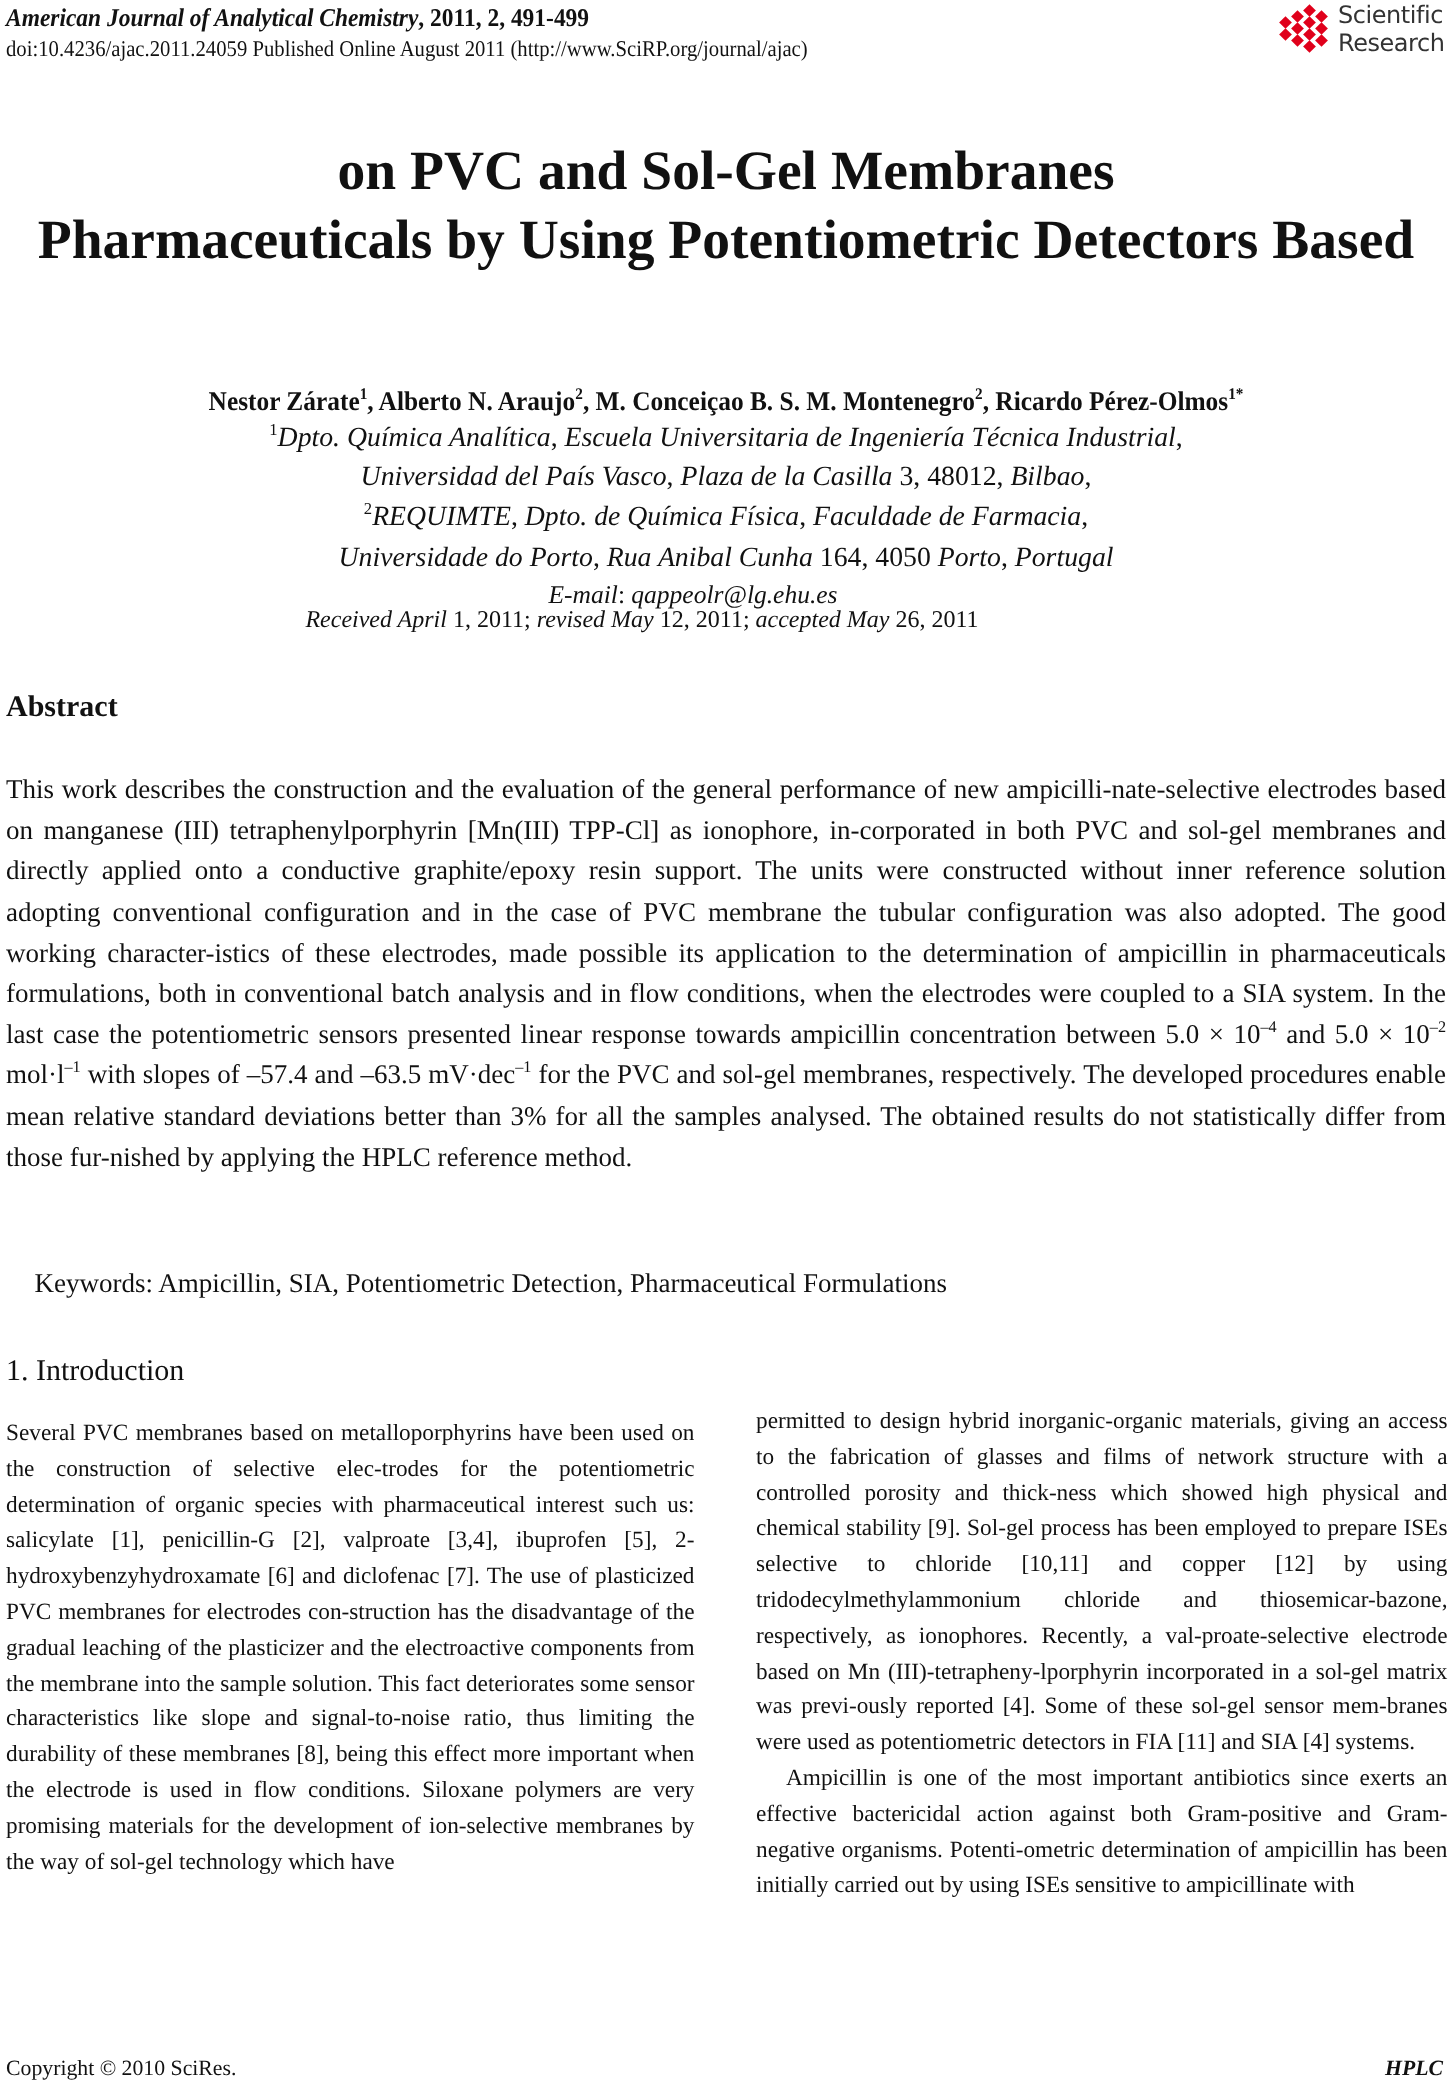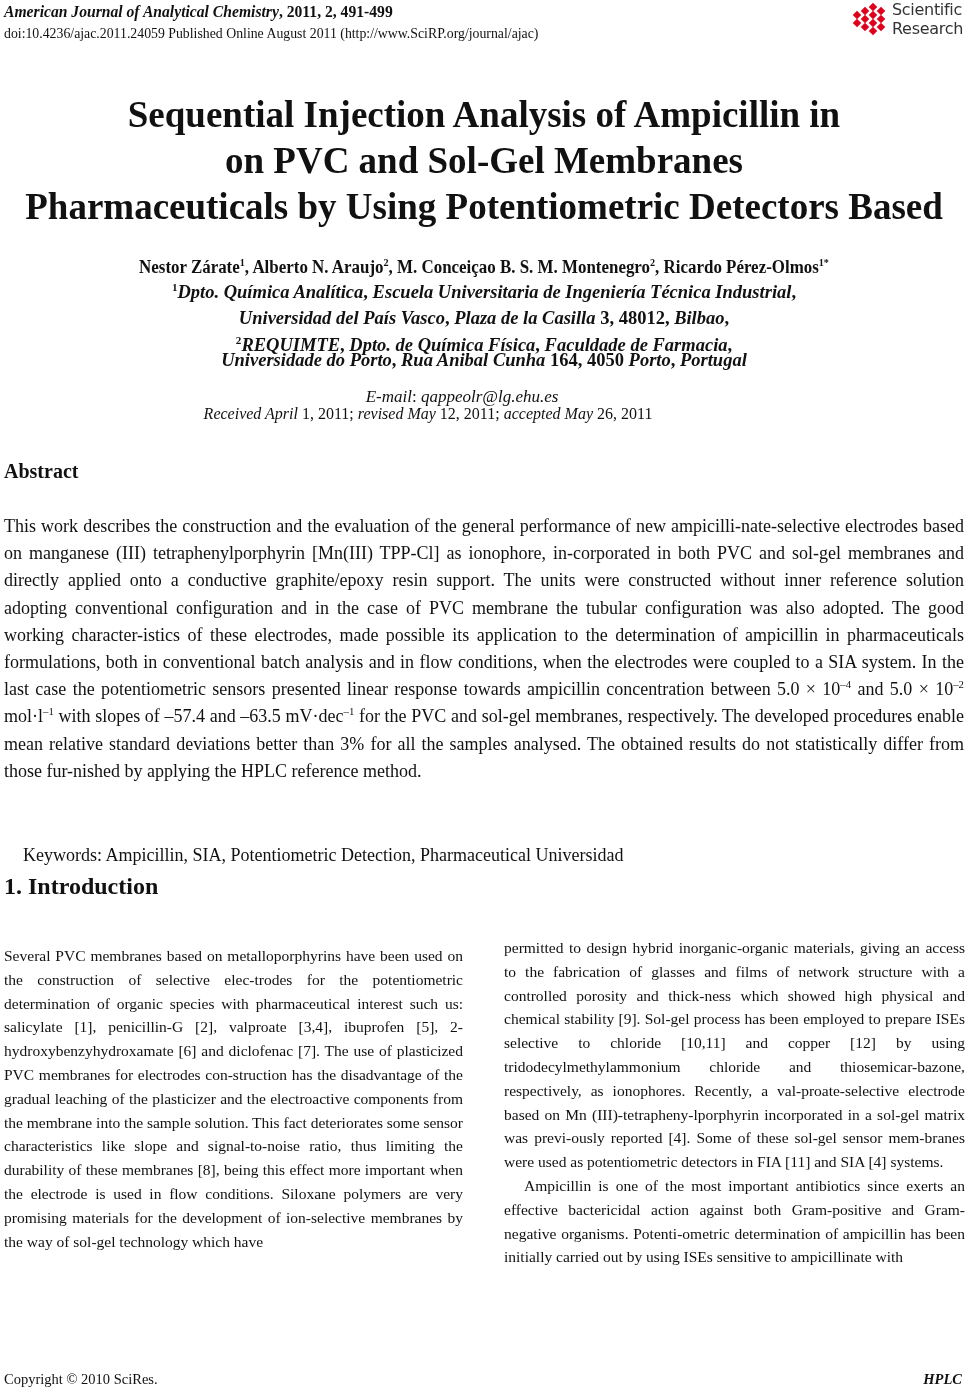"Sequential Injection Analysis of" div { html: <div>Sequential Injection Analysis of Ampicillin in</div> -> none }
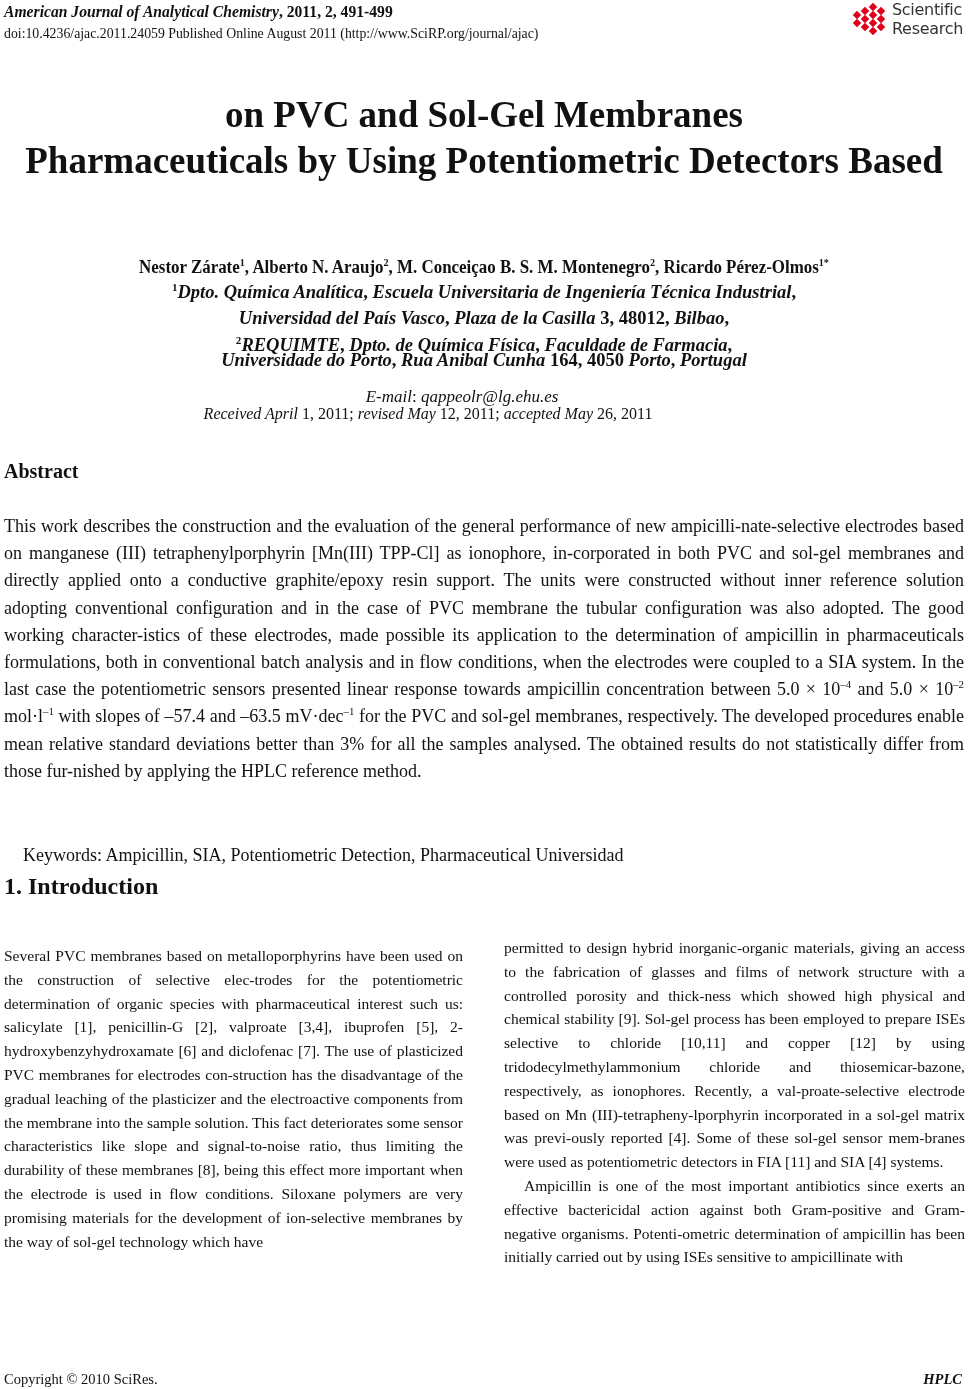"1Dpto. Química Analítica, Escuela" .affil { font-weight: bold -> none }
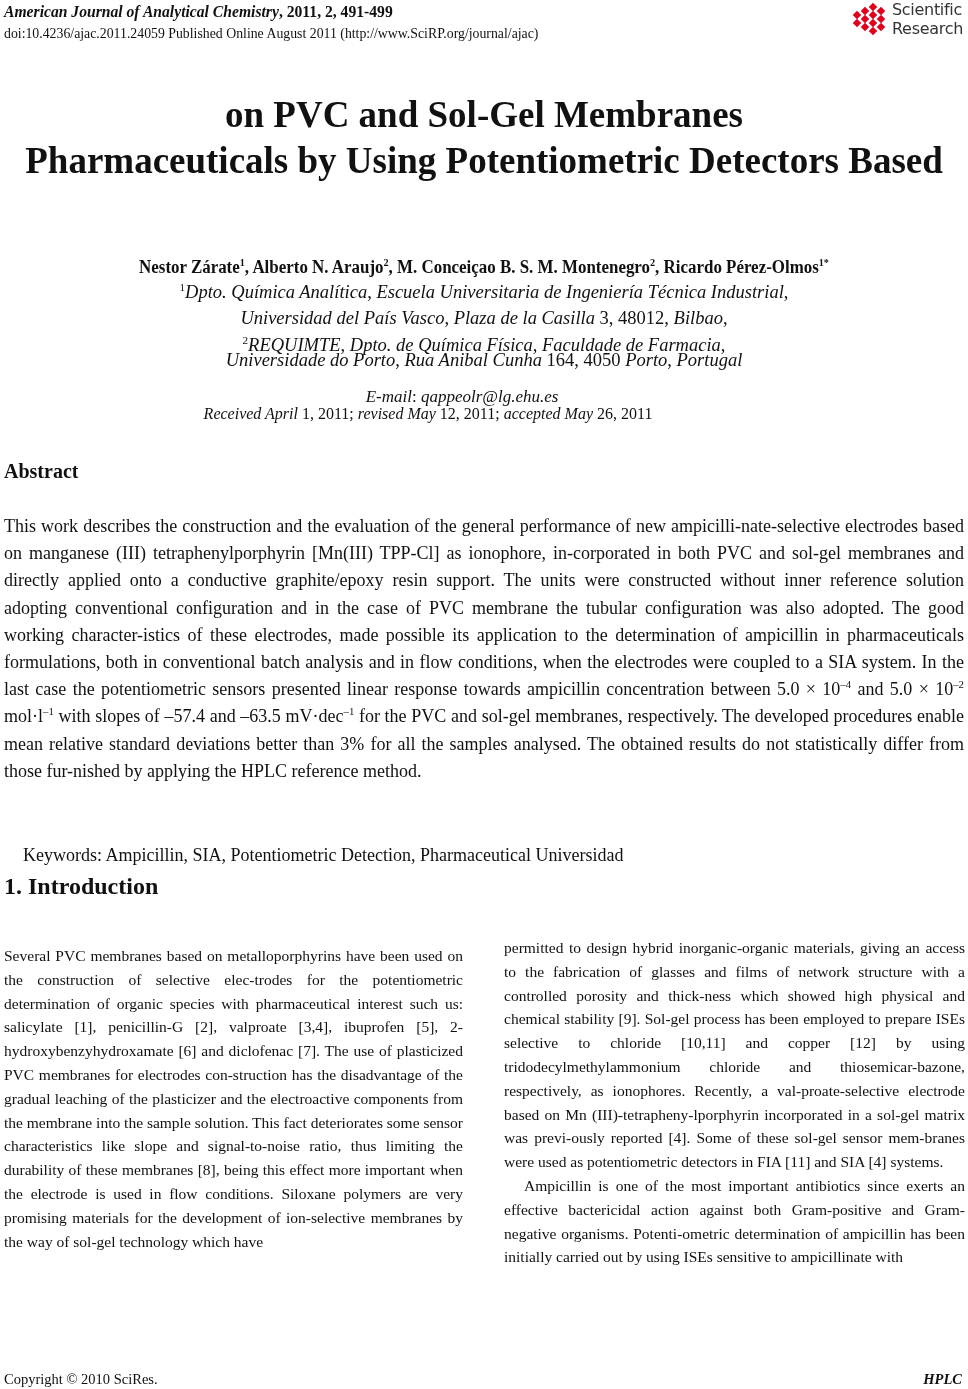"Universidade do Porto, Rua Anibal" div.affil { top: 348px -> 360px }
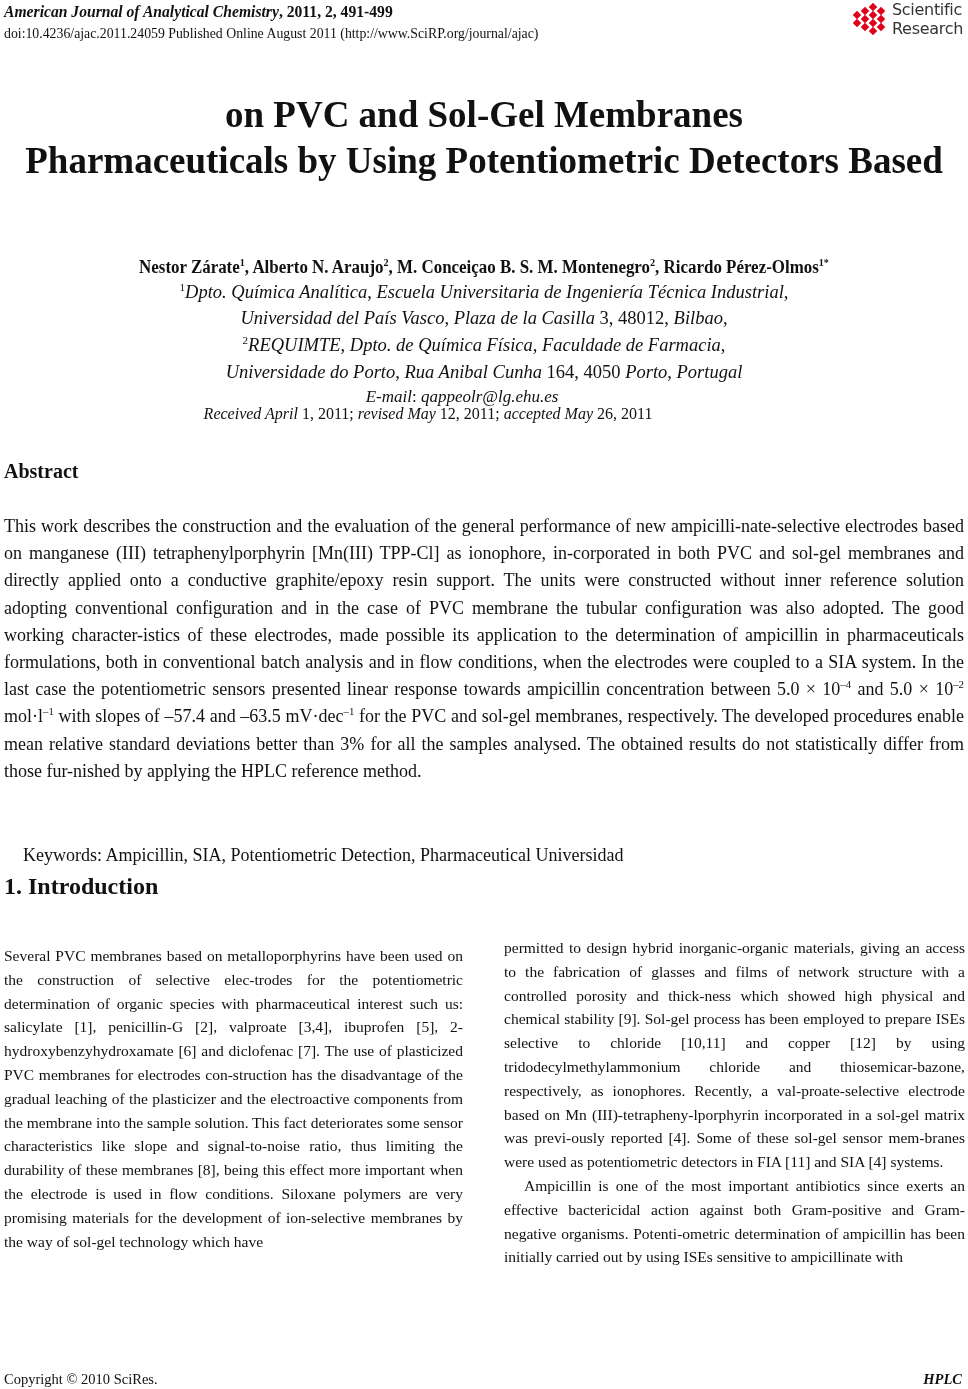"Ampicillin, SIA, Potentiometric" span { text: Universidad -> Formulations }
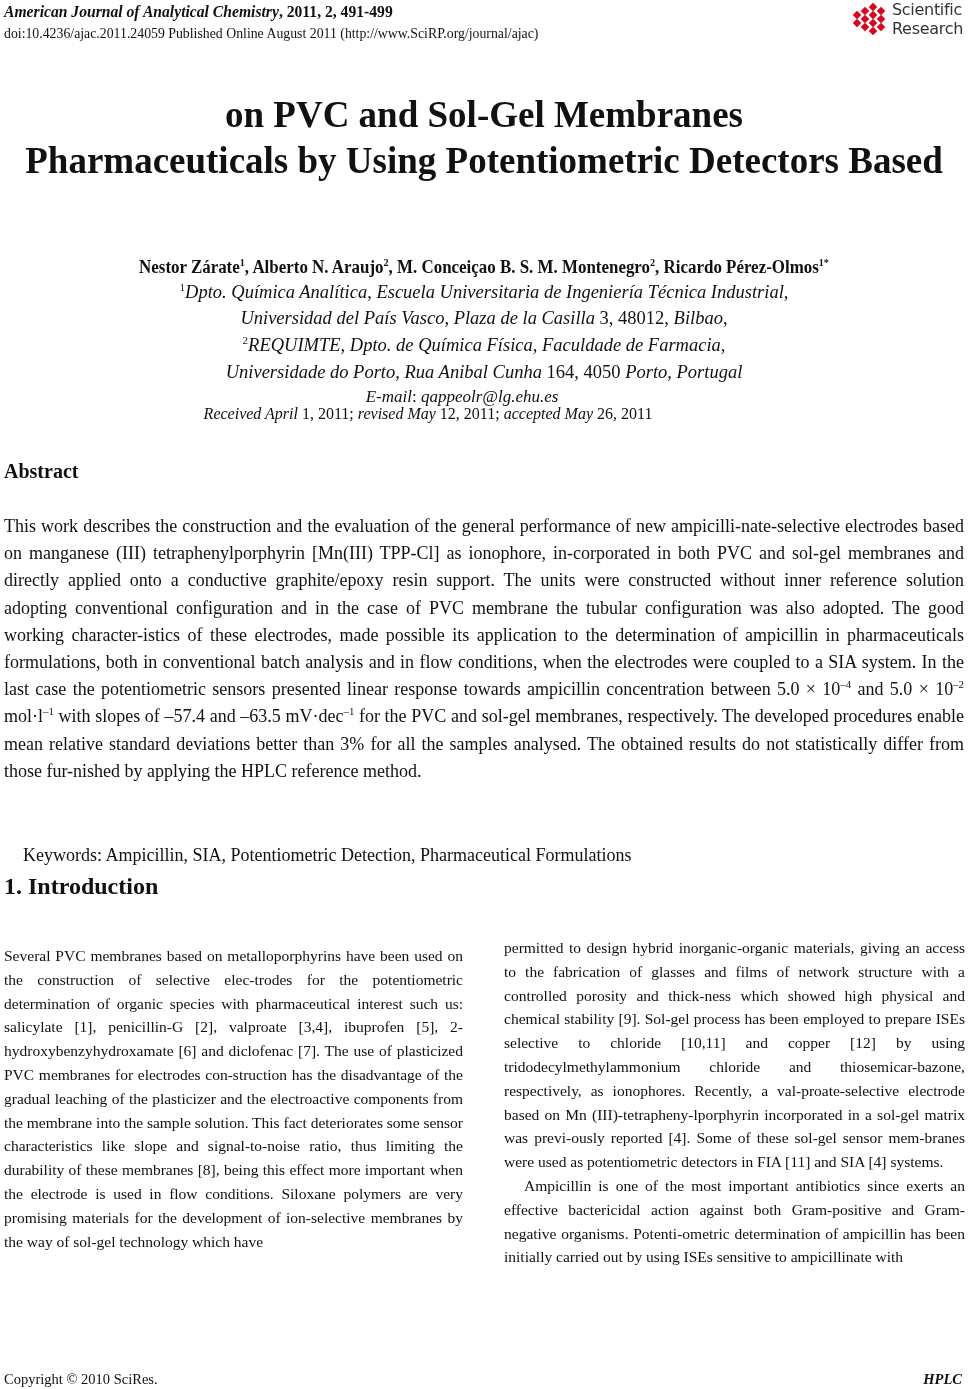"1. Introduction" .sec-h { font-size: 24px -> 20px; font-weight: bold -> normal; top: 874px -> 902px }
